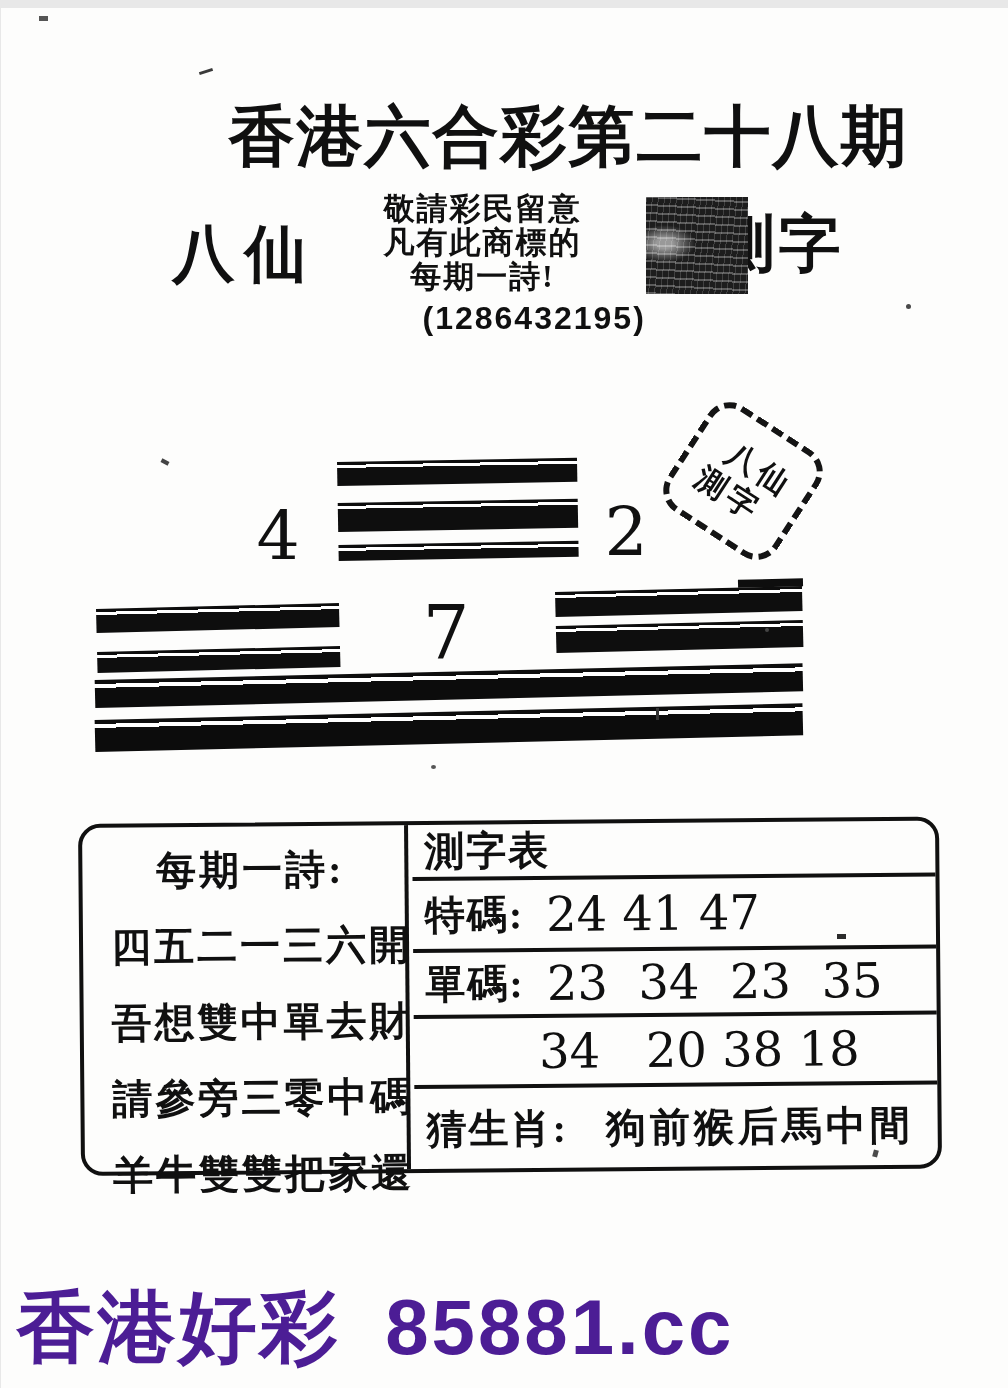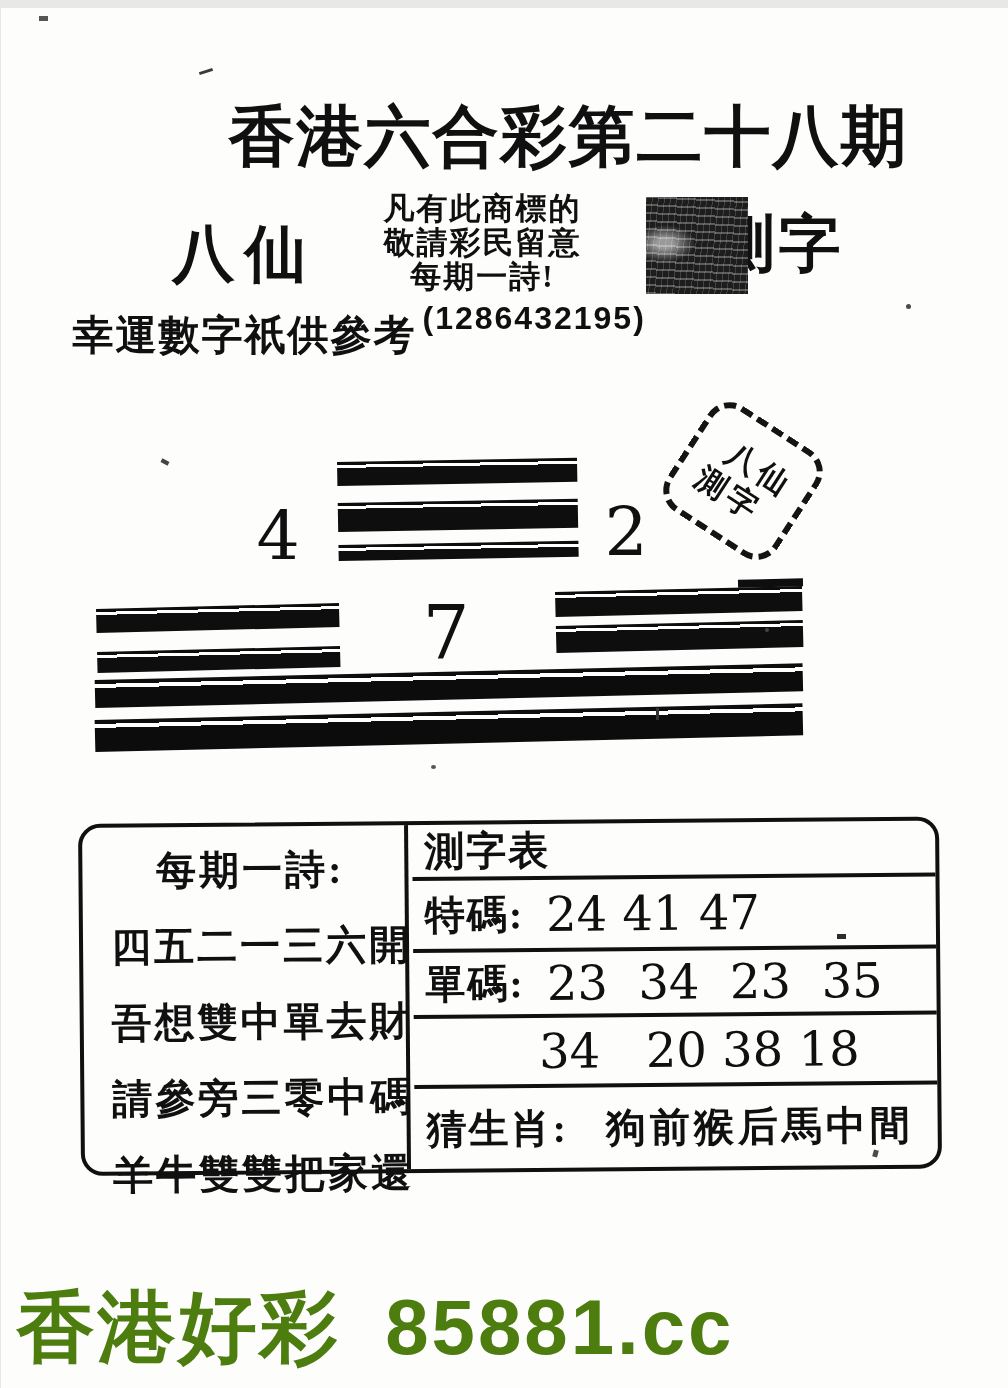"凡有此商標的" div { order: before "敬請彩民留意" -> after "敬請彩民留意" }
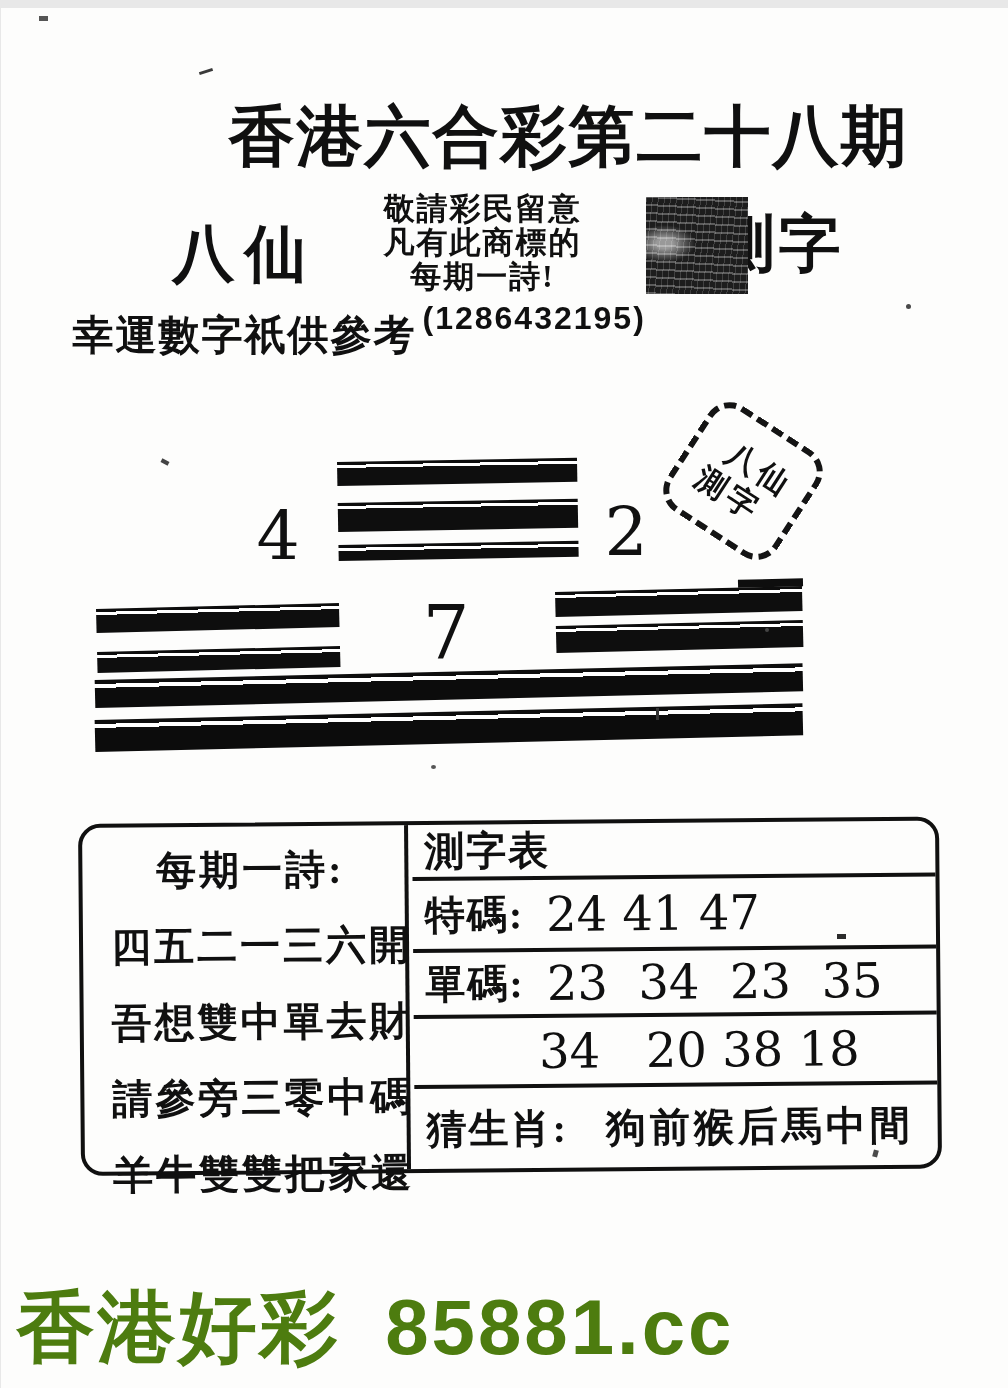"幸運數字祇供參考" div.lucky-label { html: <div>幸運數字祇供參考</div> -> none }
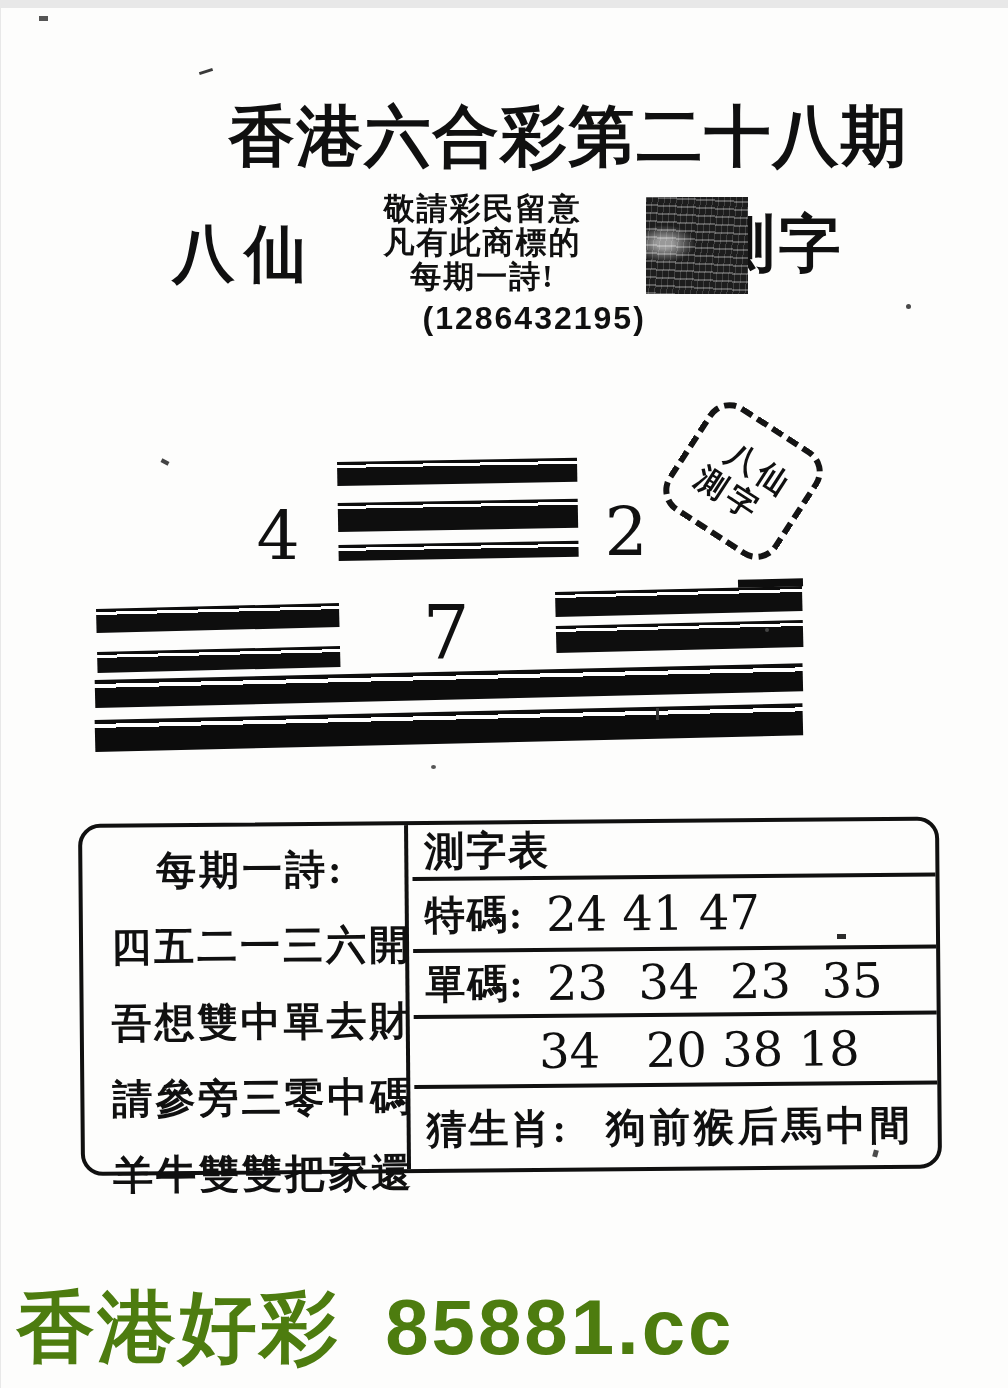"香港好彩 85881.cc" .watermark { color: #4d7c0f -> #4c1d95 }
